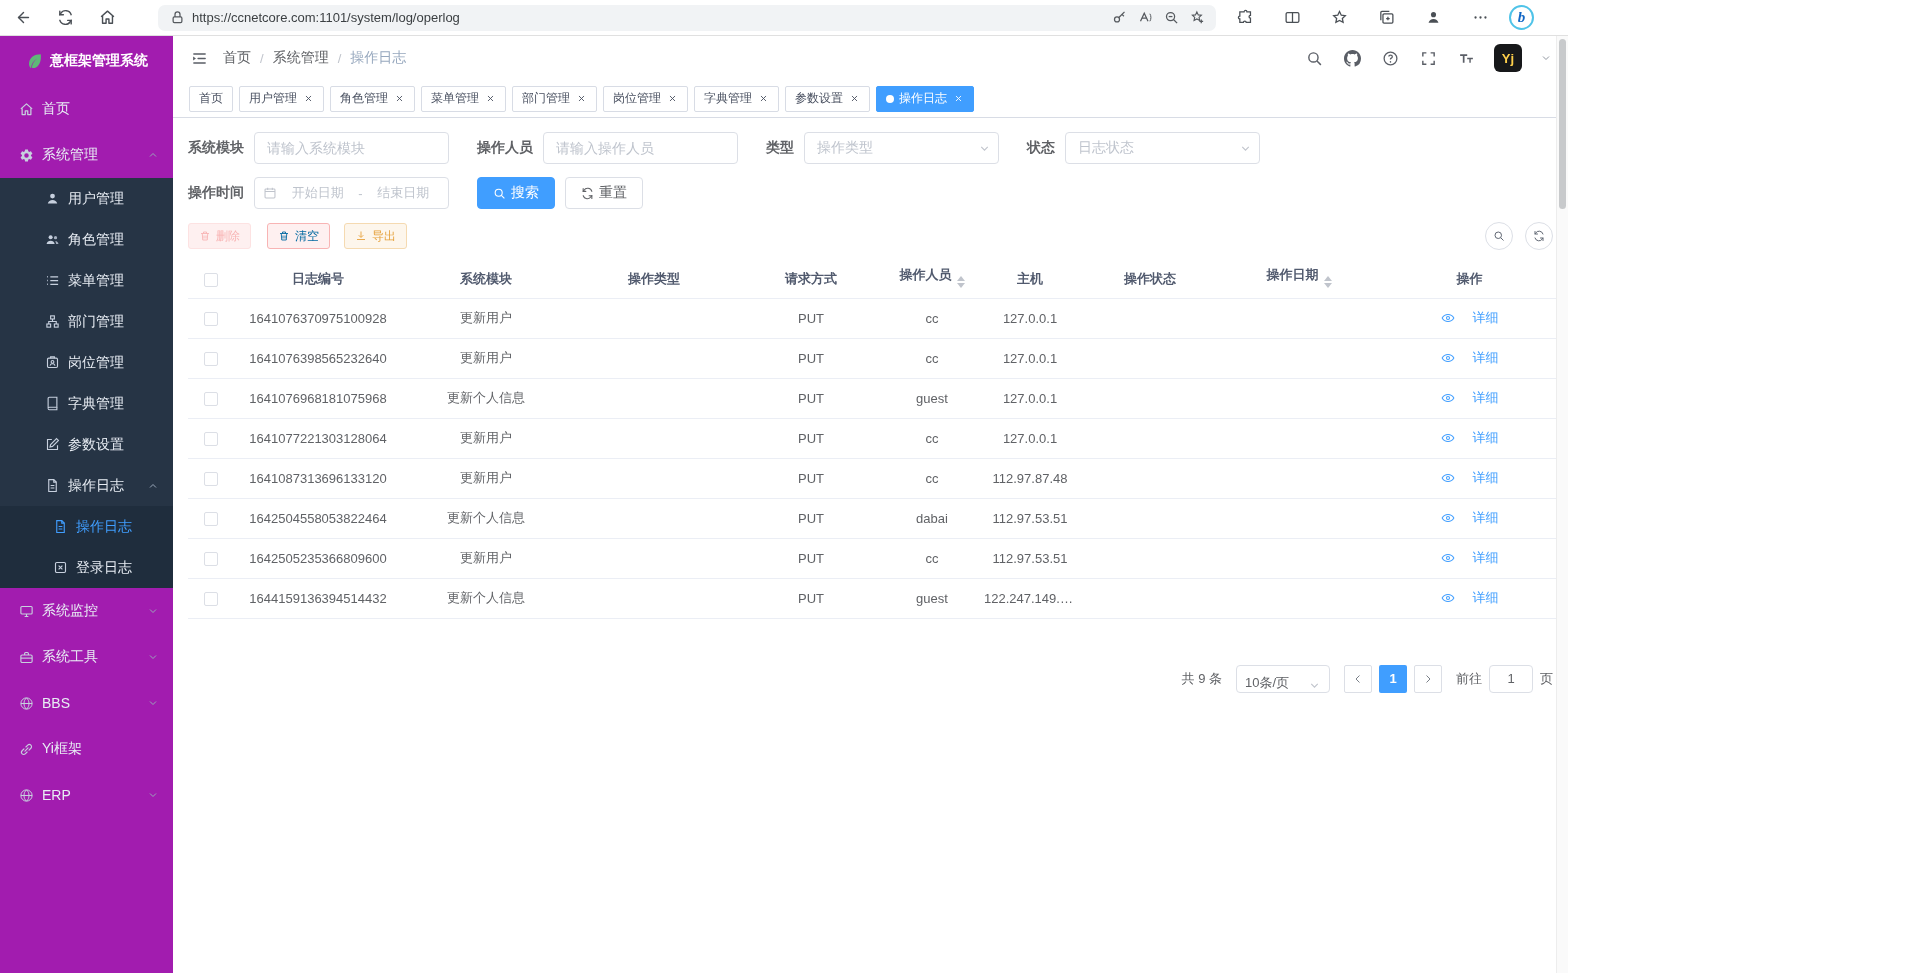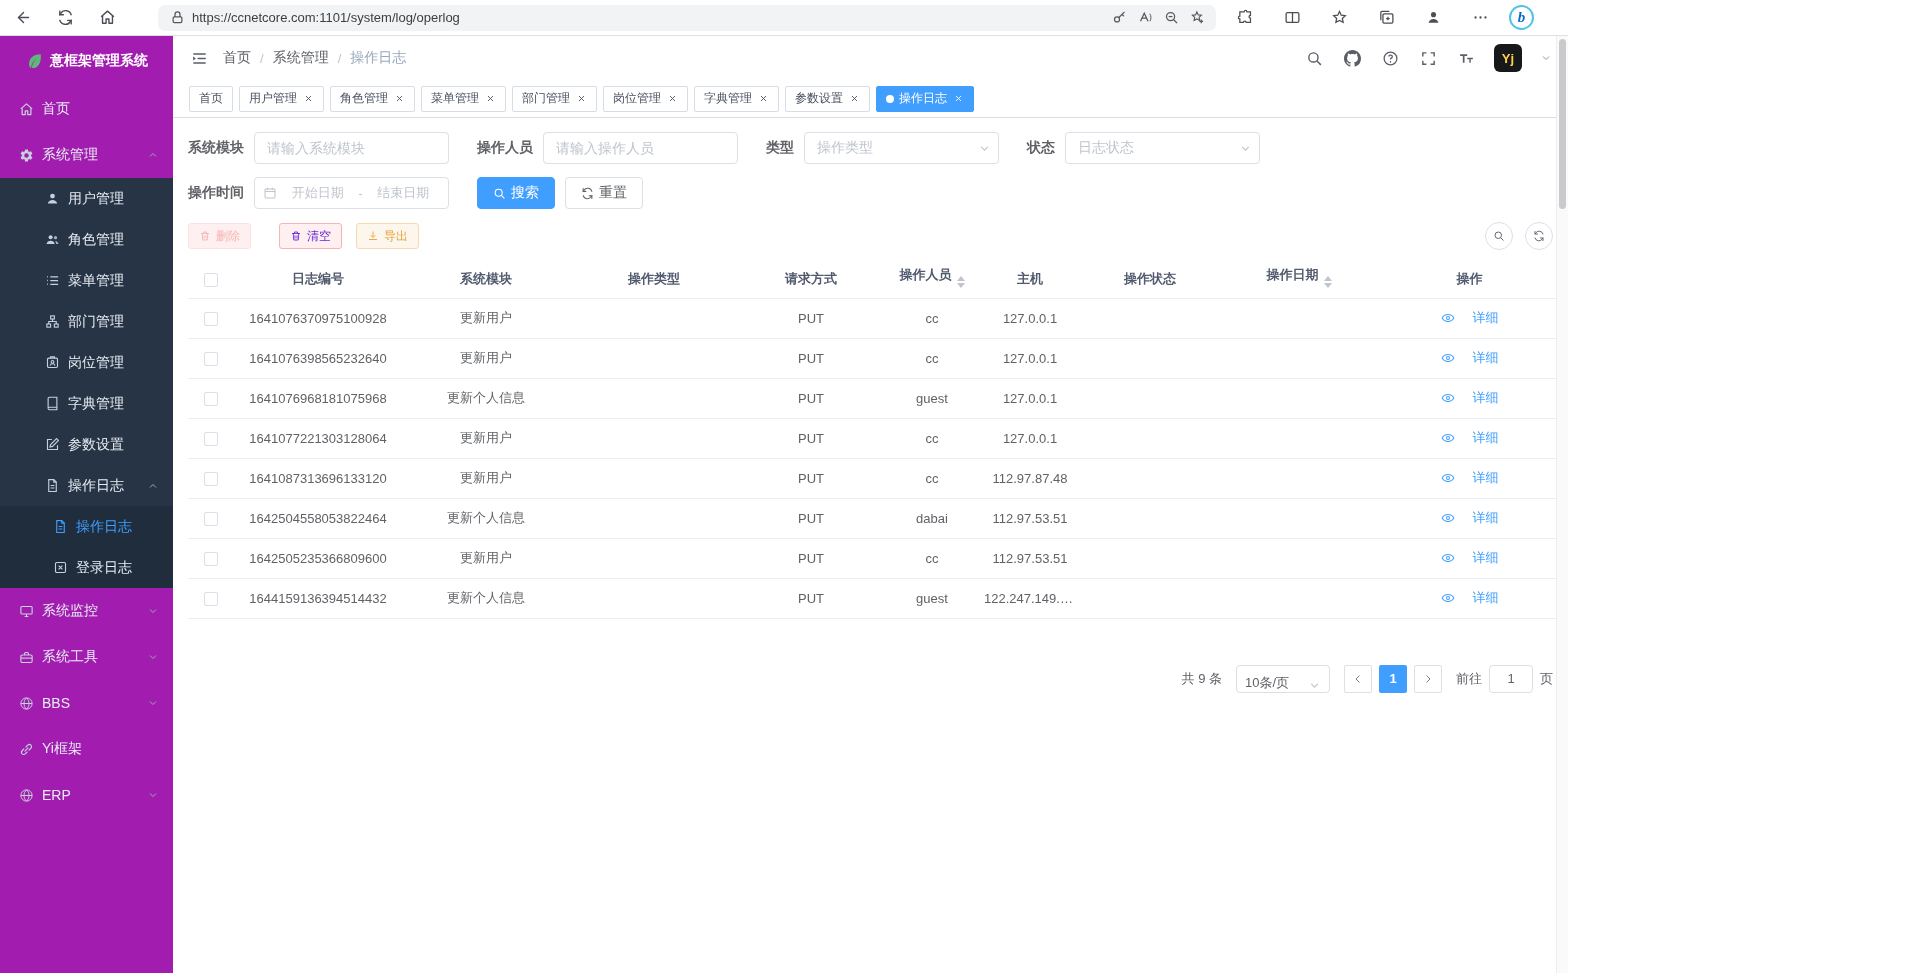"清空" .btn-clear { color: #6d28d9 -> #0369a1; margin-left: 28px -> 16px }
